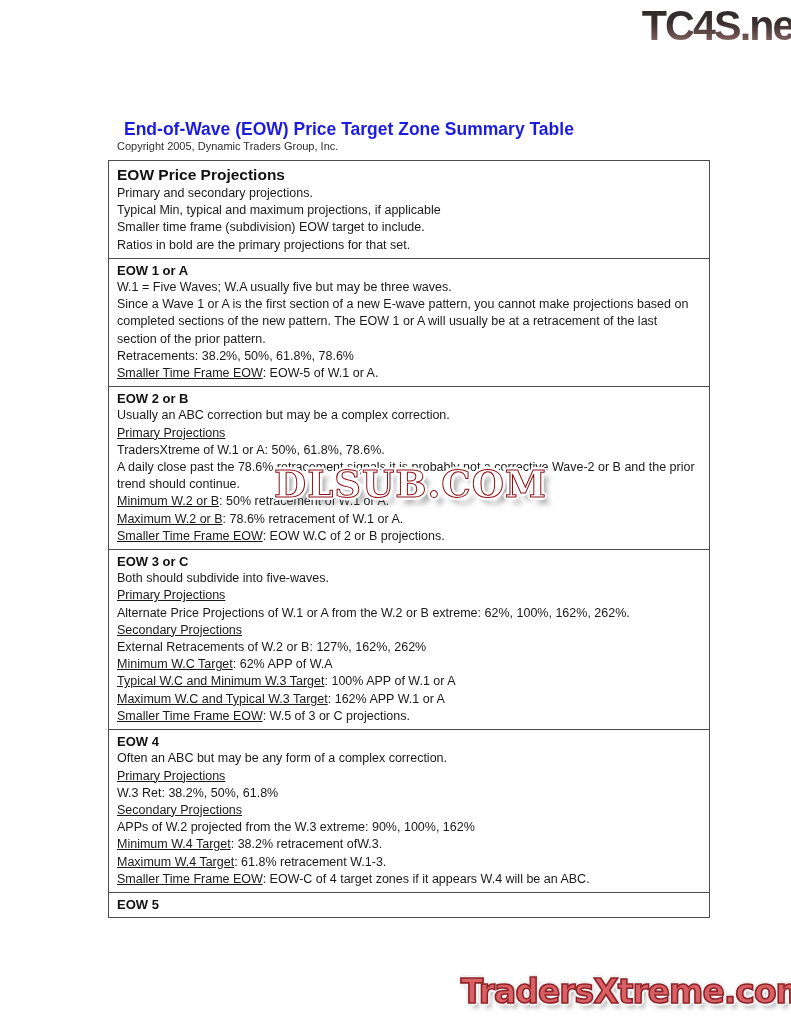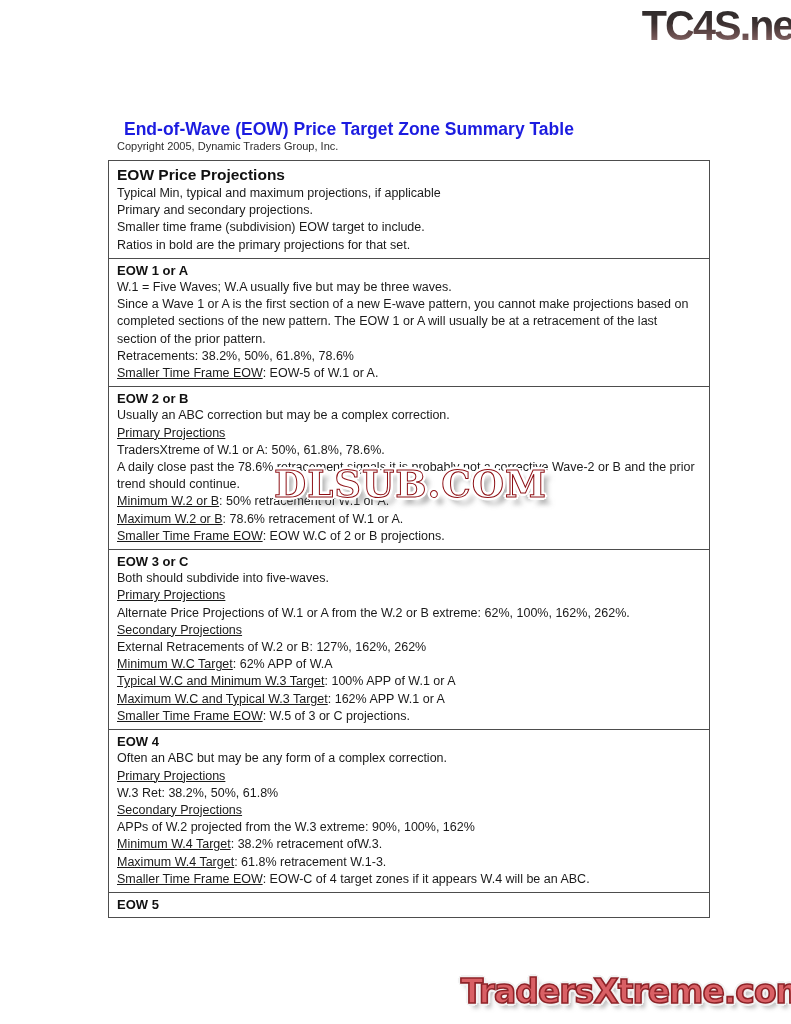"Typical Min, typical and maximum" div.ln { order: before "Primary and secondary projections." -> after "Primary and secondary projections." }
